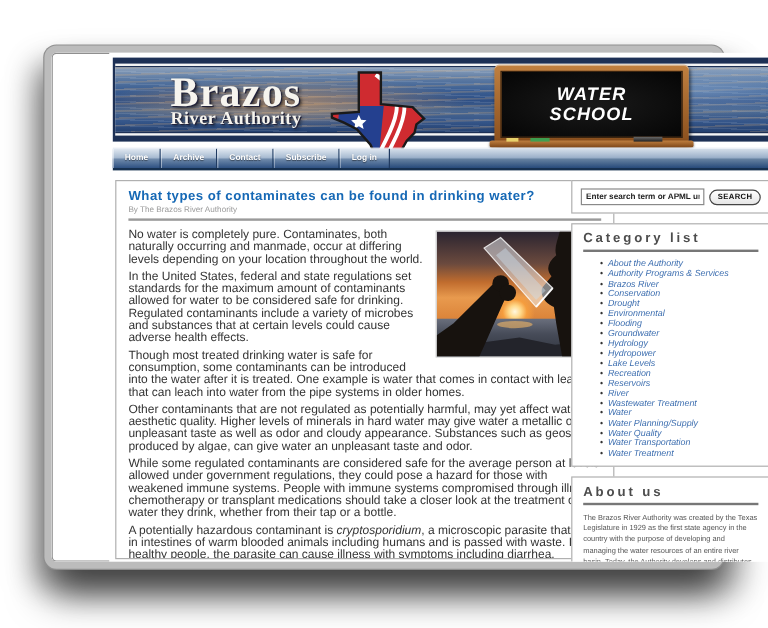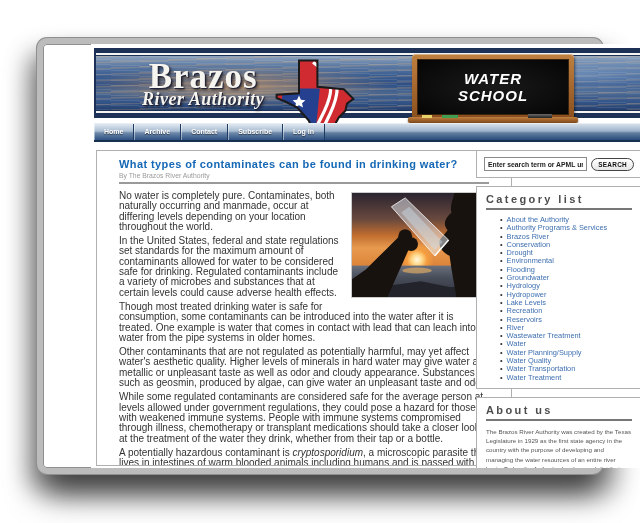"River Authority" .brand-line2 { font-size: 18px -> 15px; font-style: italic -> none }
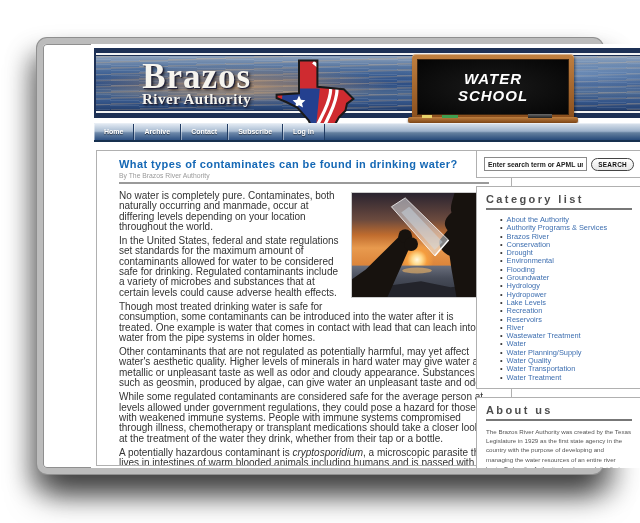"What types of contaminates can" .article-box { padding: 7px 22px -> 7px 10px }
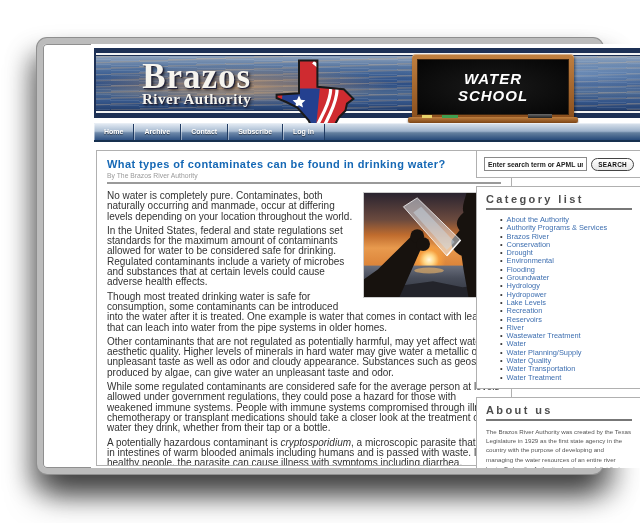"About the Authority" .cat-link { font-style: none -> italic }
